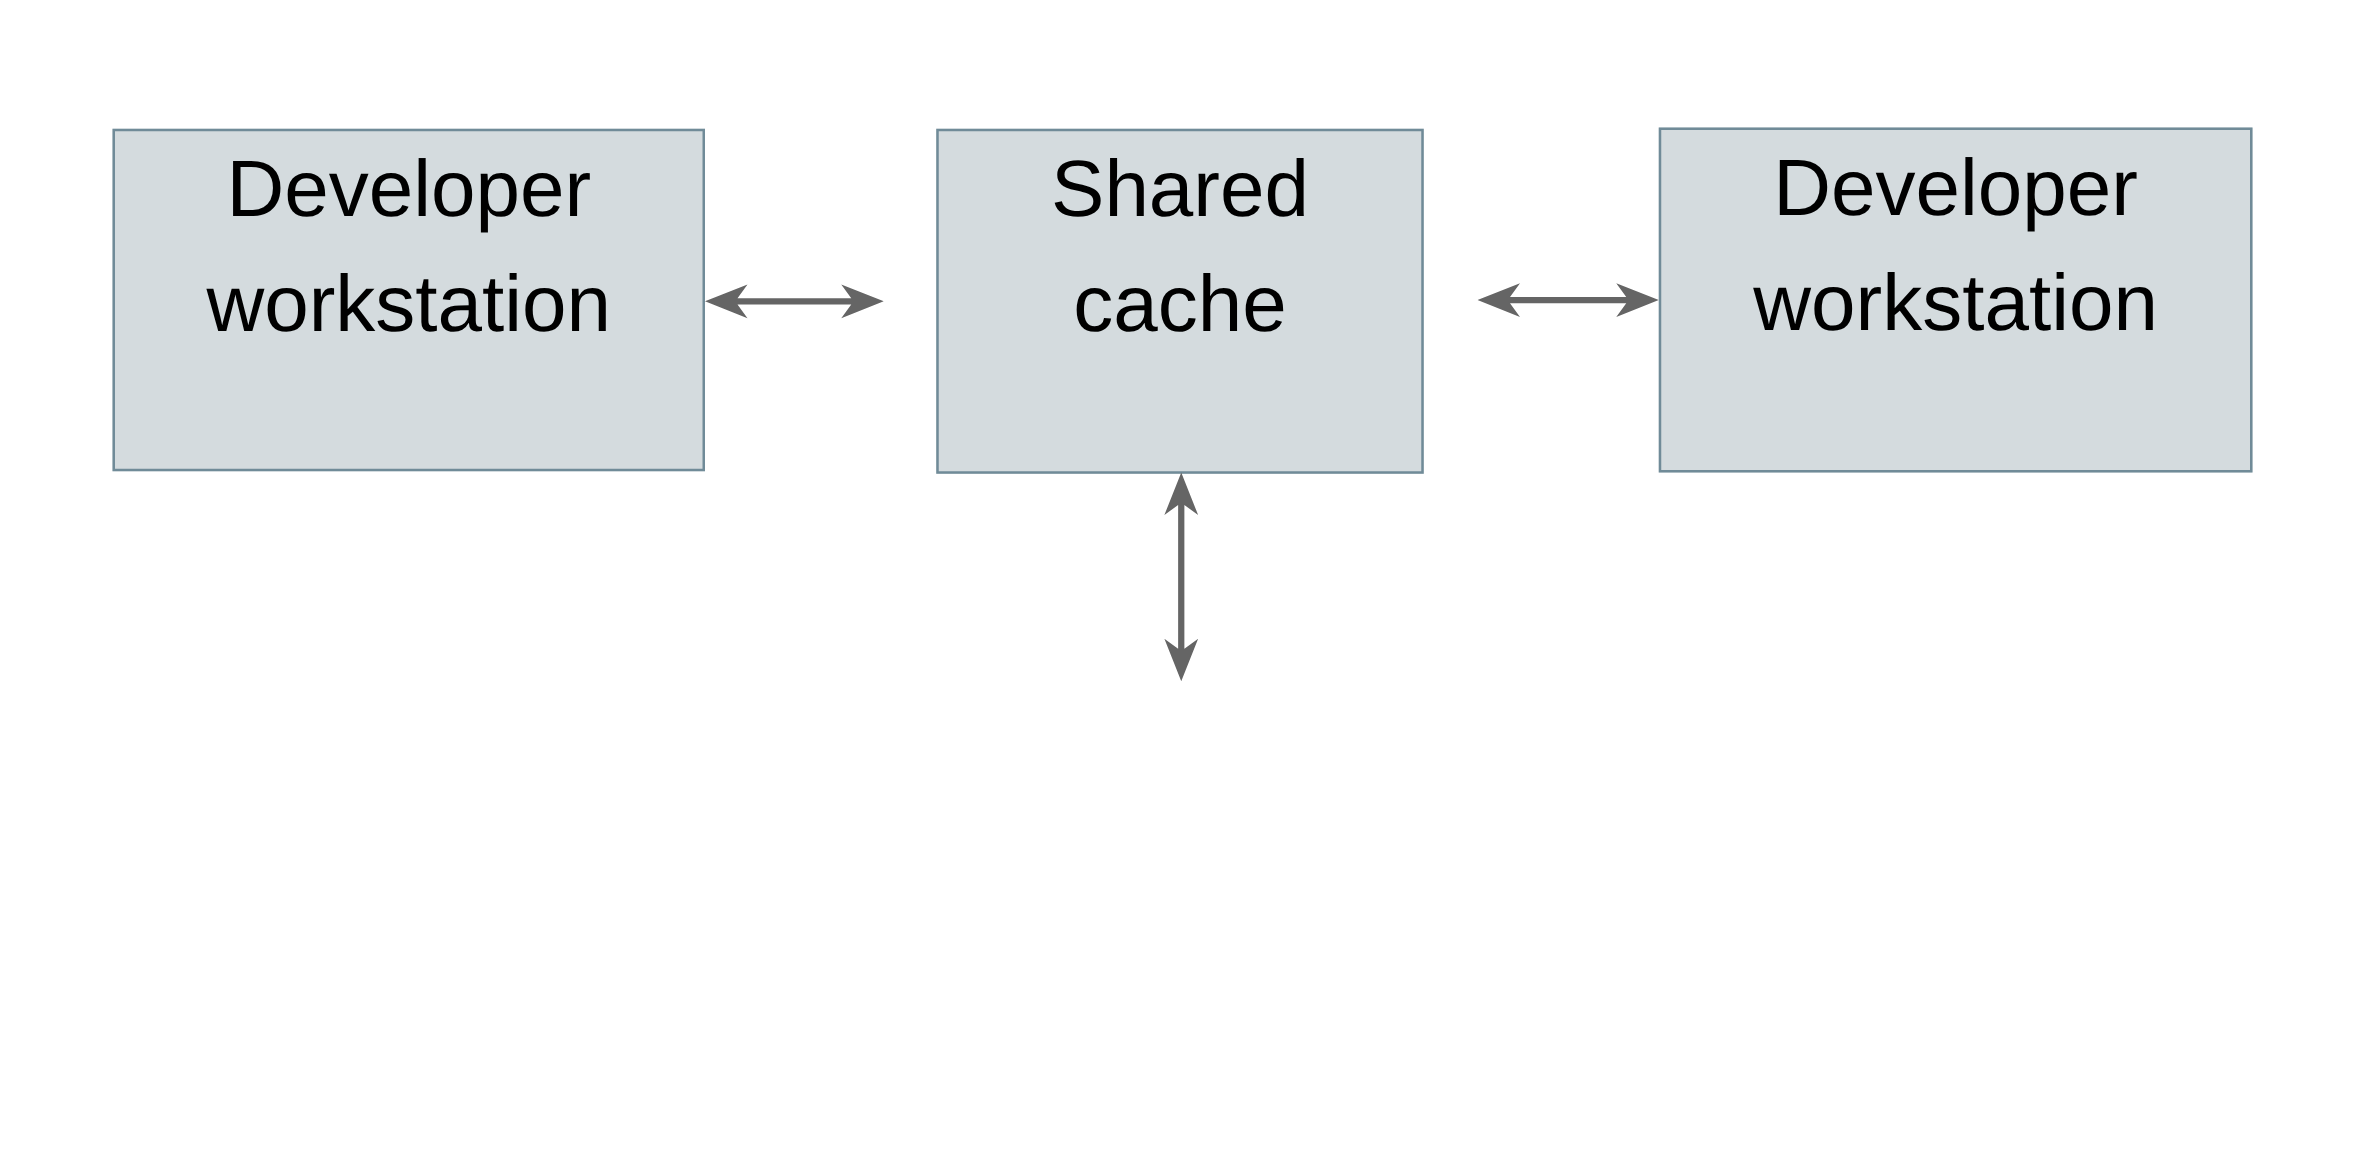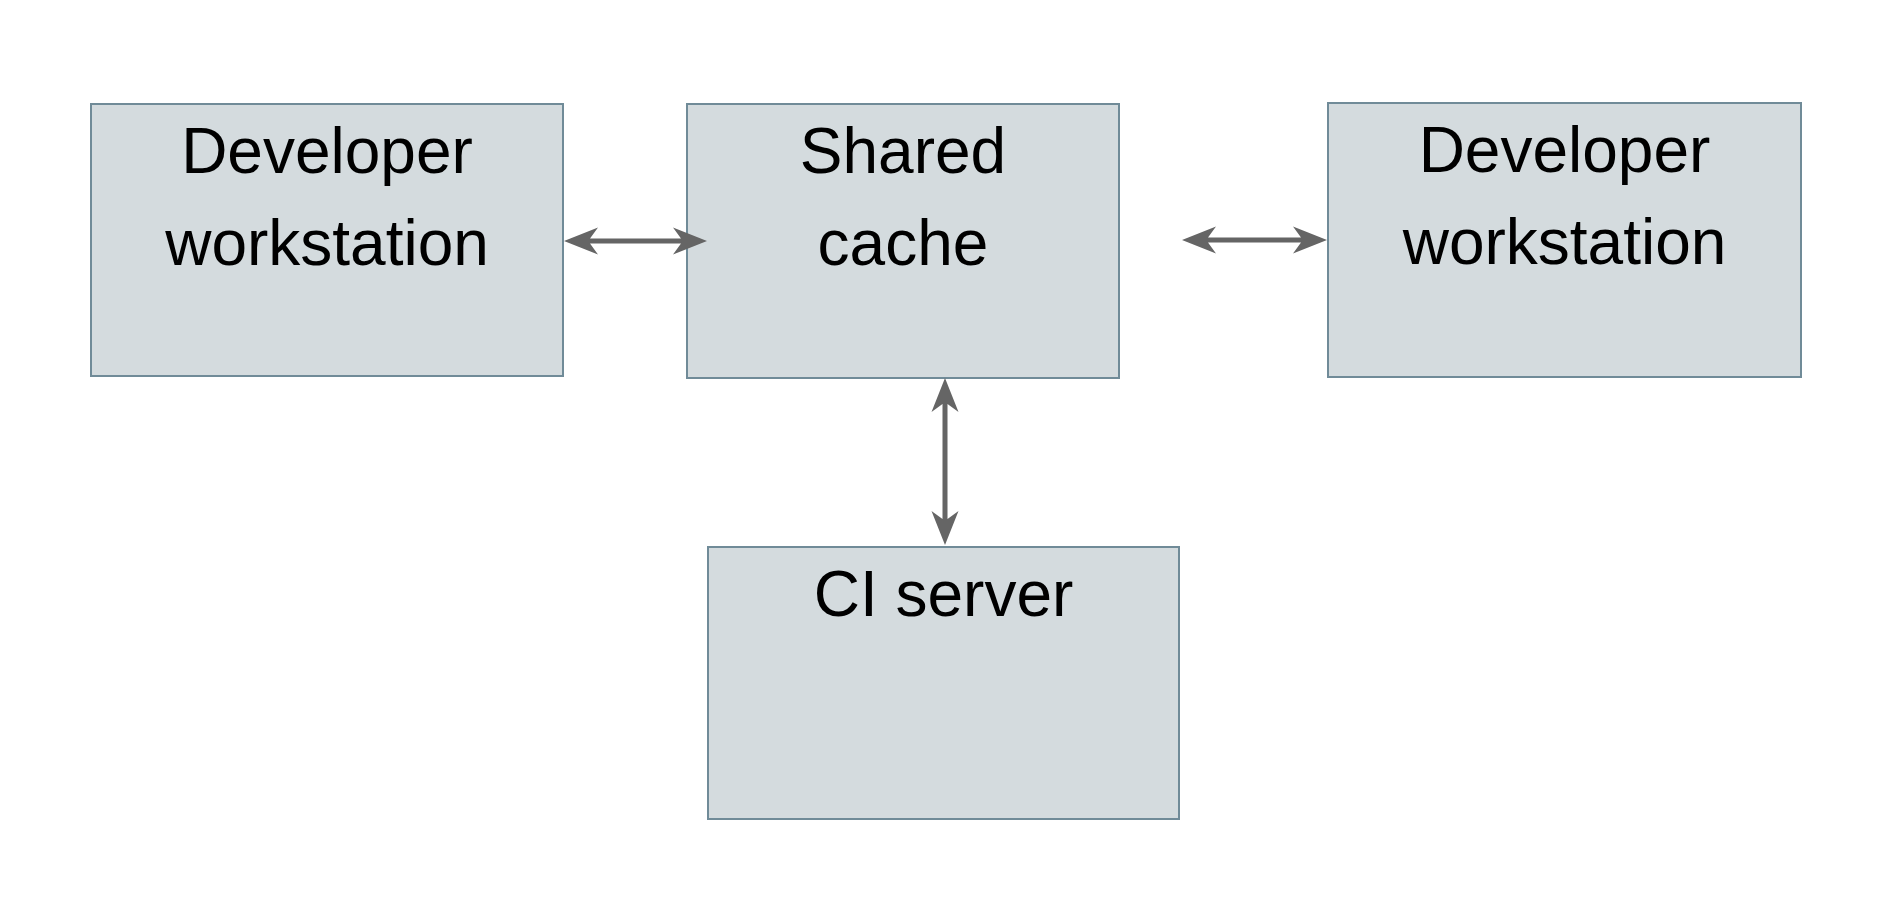"Shared" #node-cache { left: 686px -> 749px; width: 434px -> 390px }
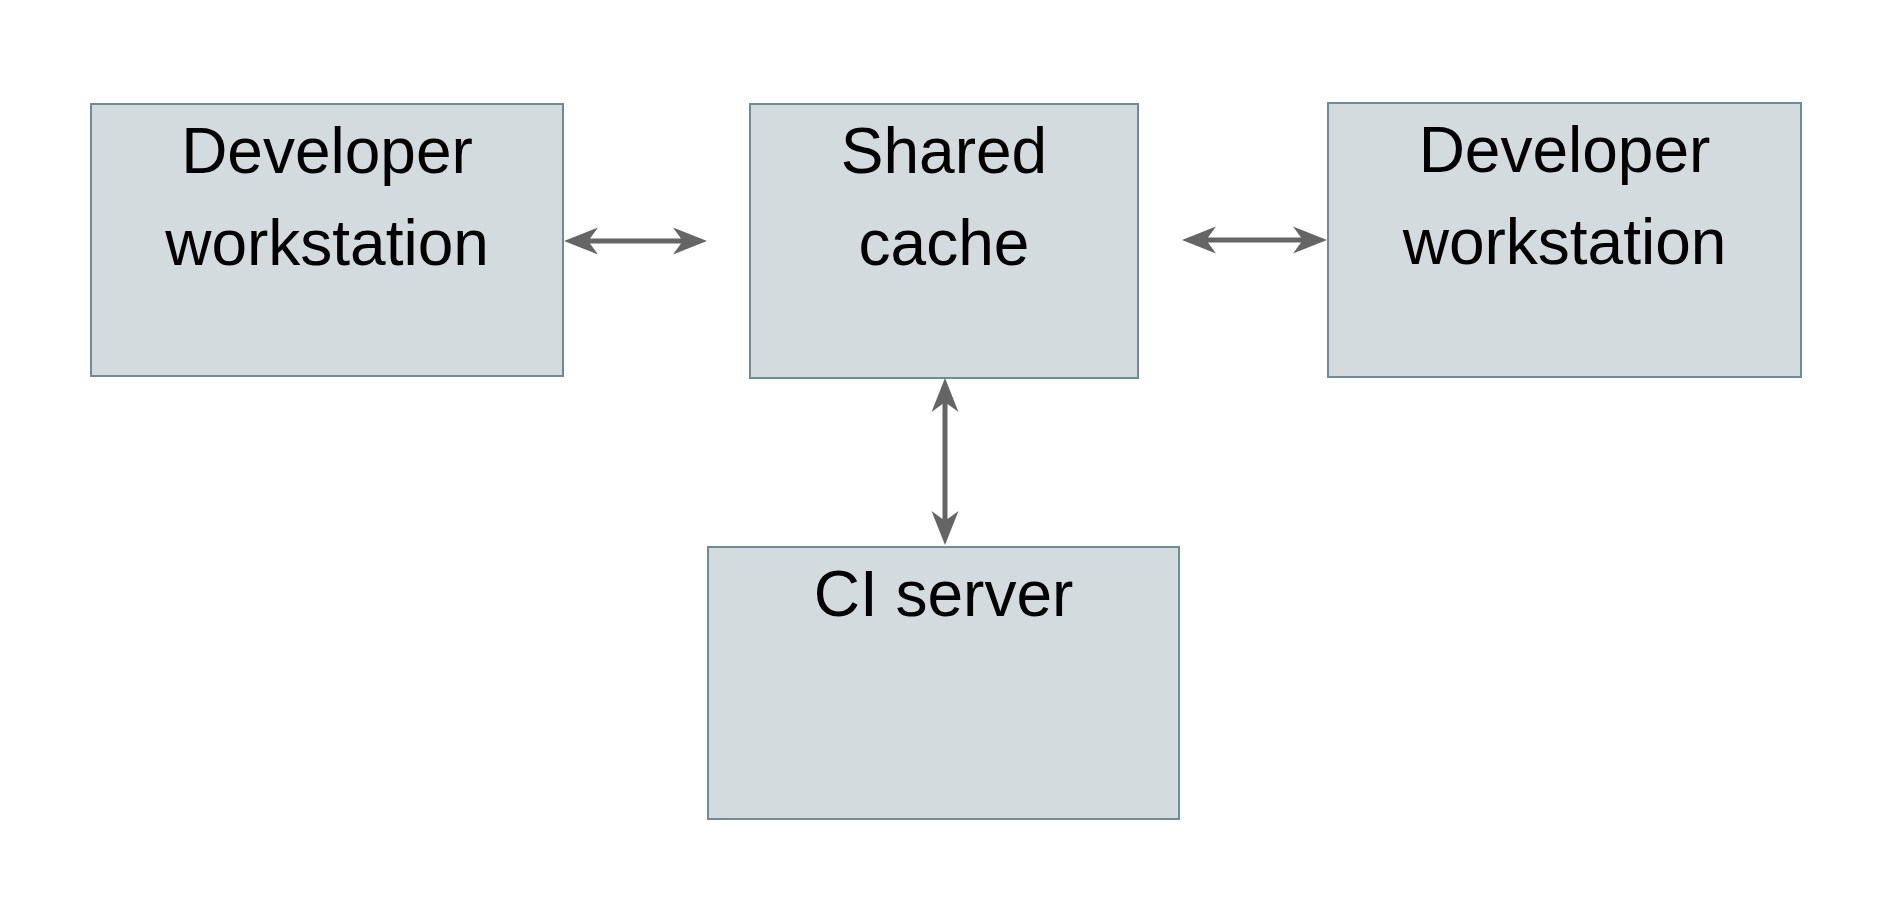"CI server" div.node { html: <div> <span>CI server</span> </div> -> none }
